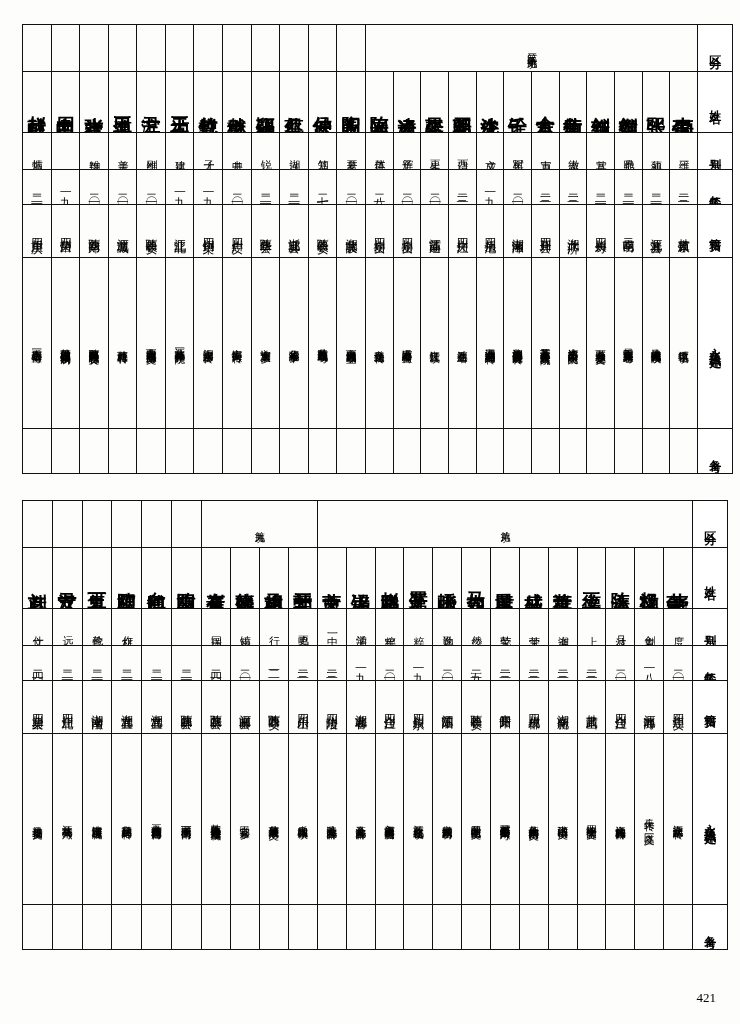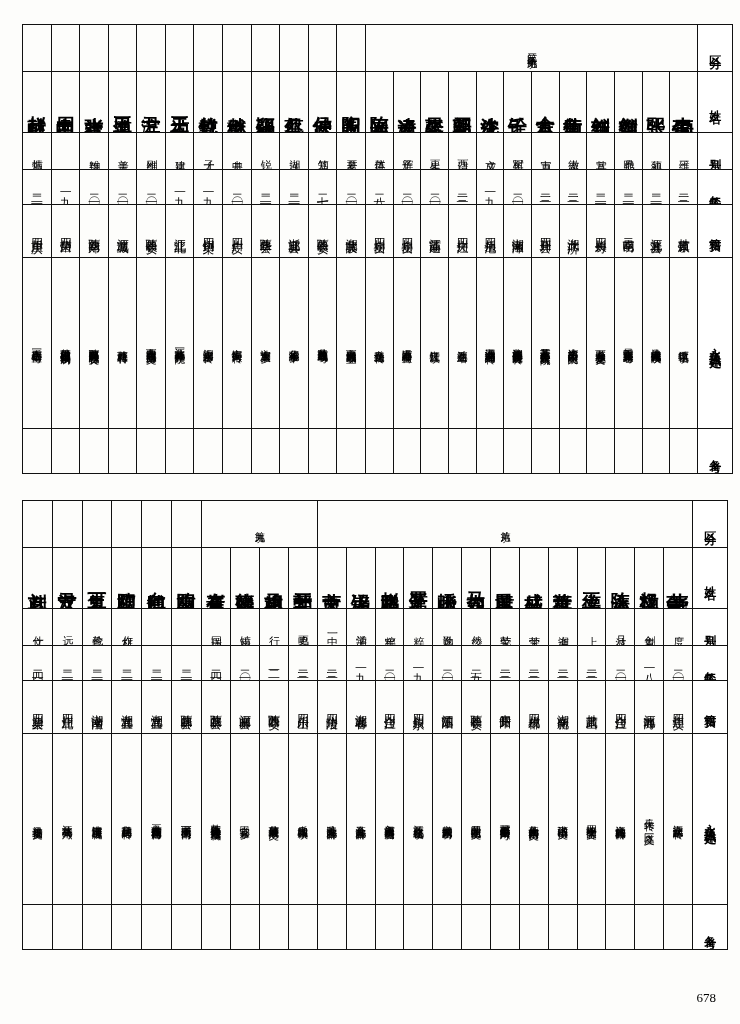"678" div.page-num { text: 678 -> 421 }
